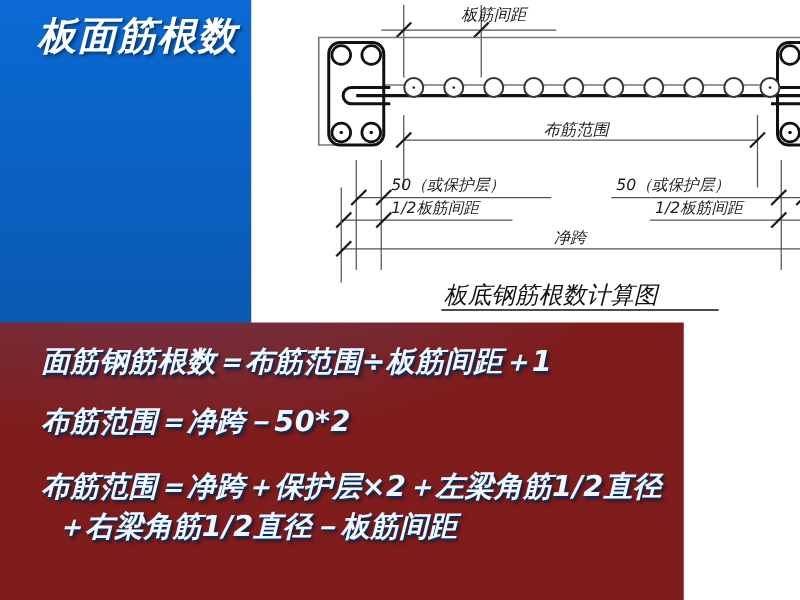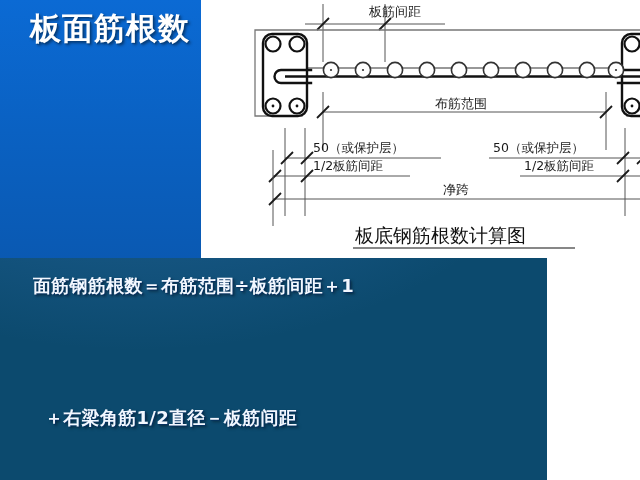"板面筋根数" #slide { background-color: #0c4a6e -> #7f1d1d; font-style: none -> italic }
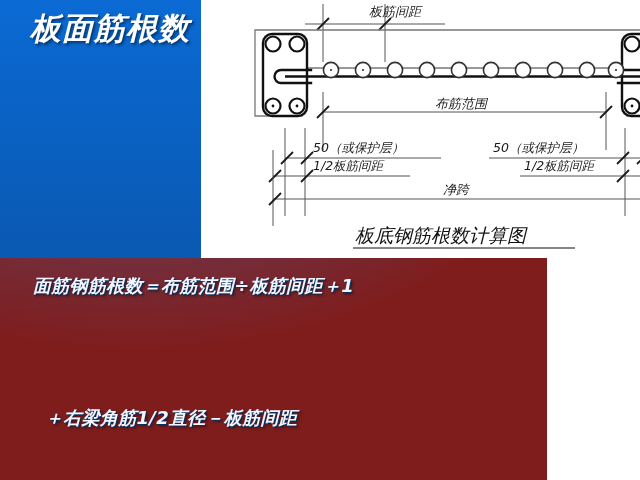"面筋钢筋根数＝布筋范围÷板筋间距＋1" .formula { font-size: 18px -> 23px }
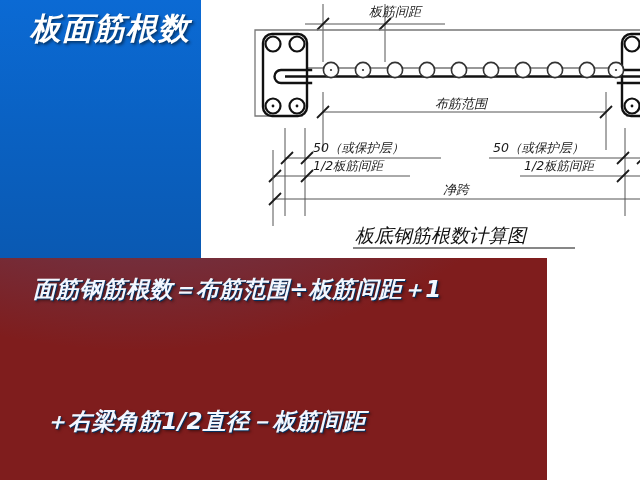"布筋范围＝净跨－50*2" div.formula { html: none -> <div>布筋范围＝净跨－50*2</div> }
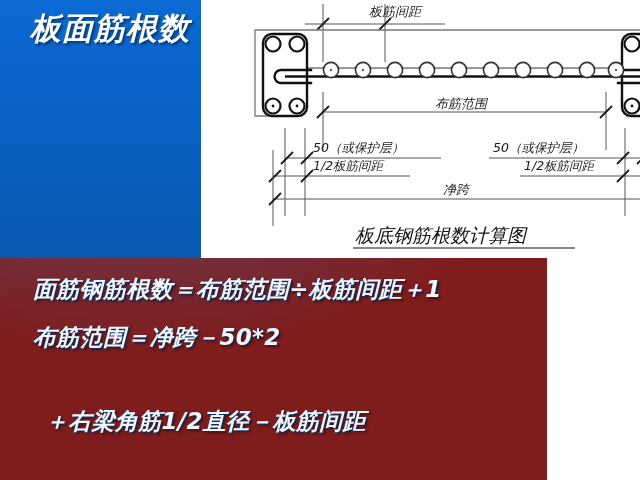"布筋范围＝净跨＋保护层×2＋左梁角筋1/2直径" div.formula { html: none -> <div>布筋范围＝净跨＋保护层×2＋左梁角筋1/2直径</div> }
